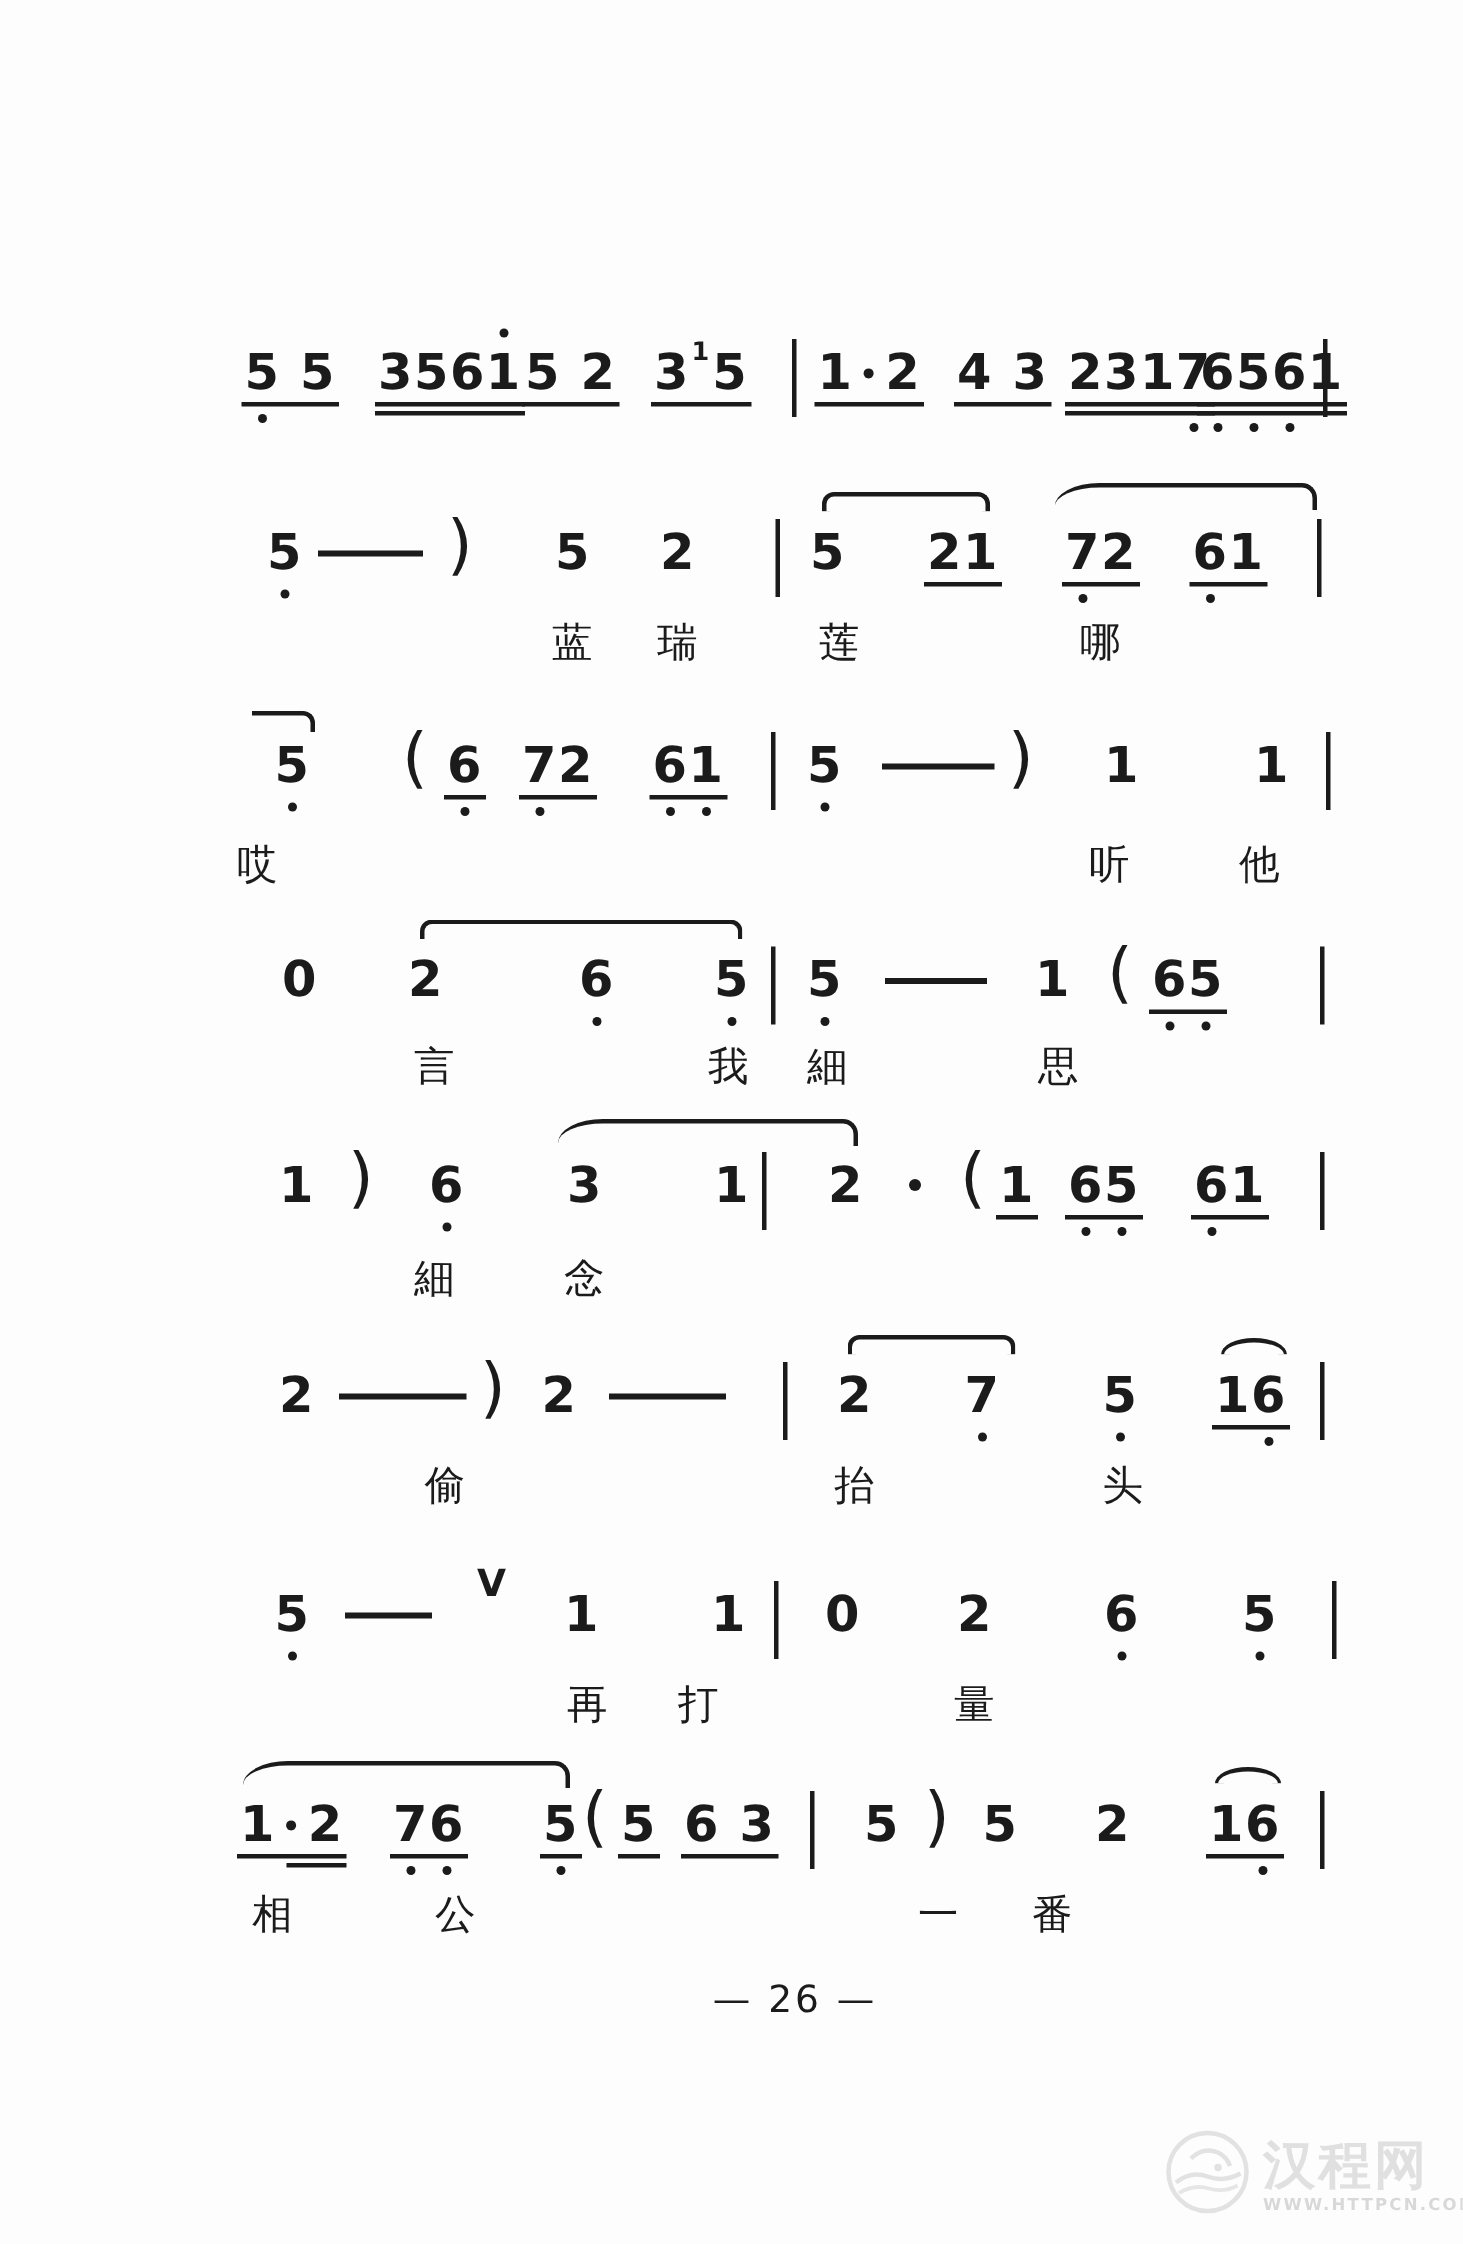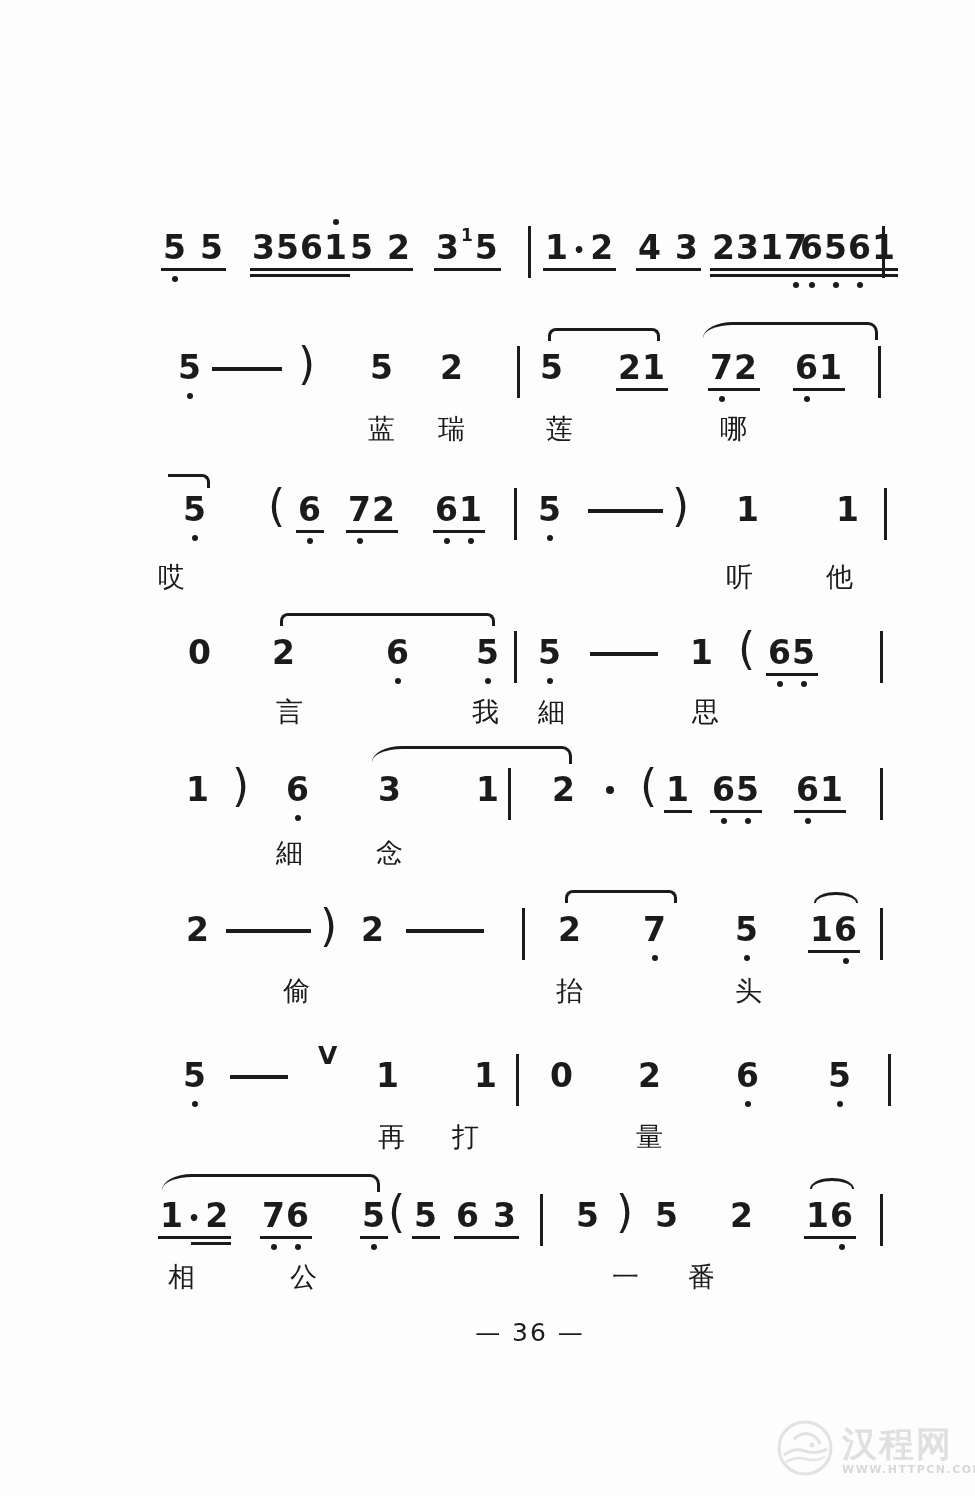"— 36 —" div.footer { text: 36 -> 26 }
